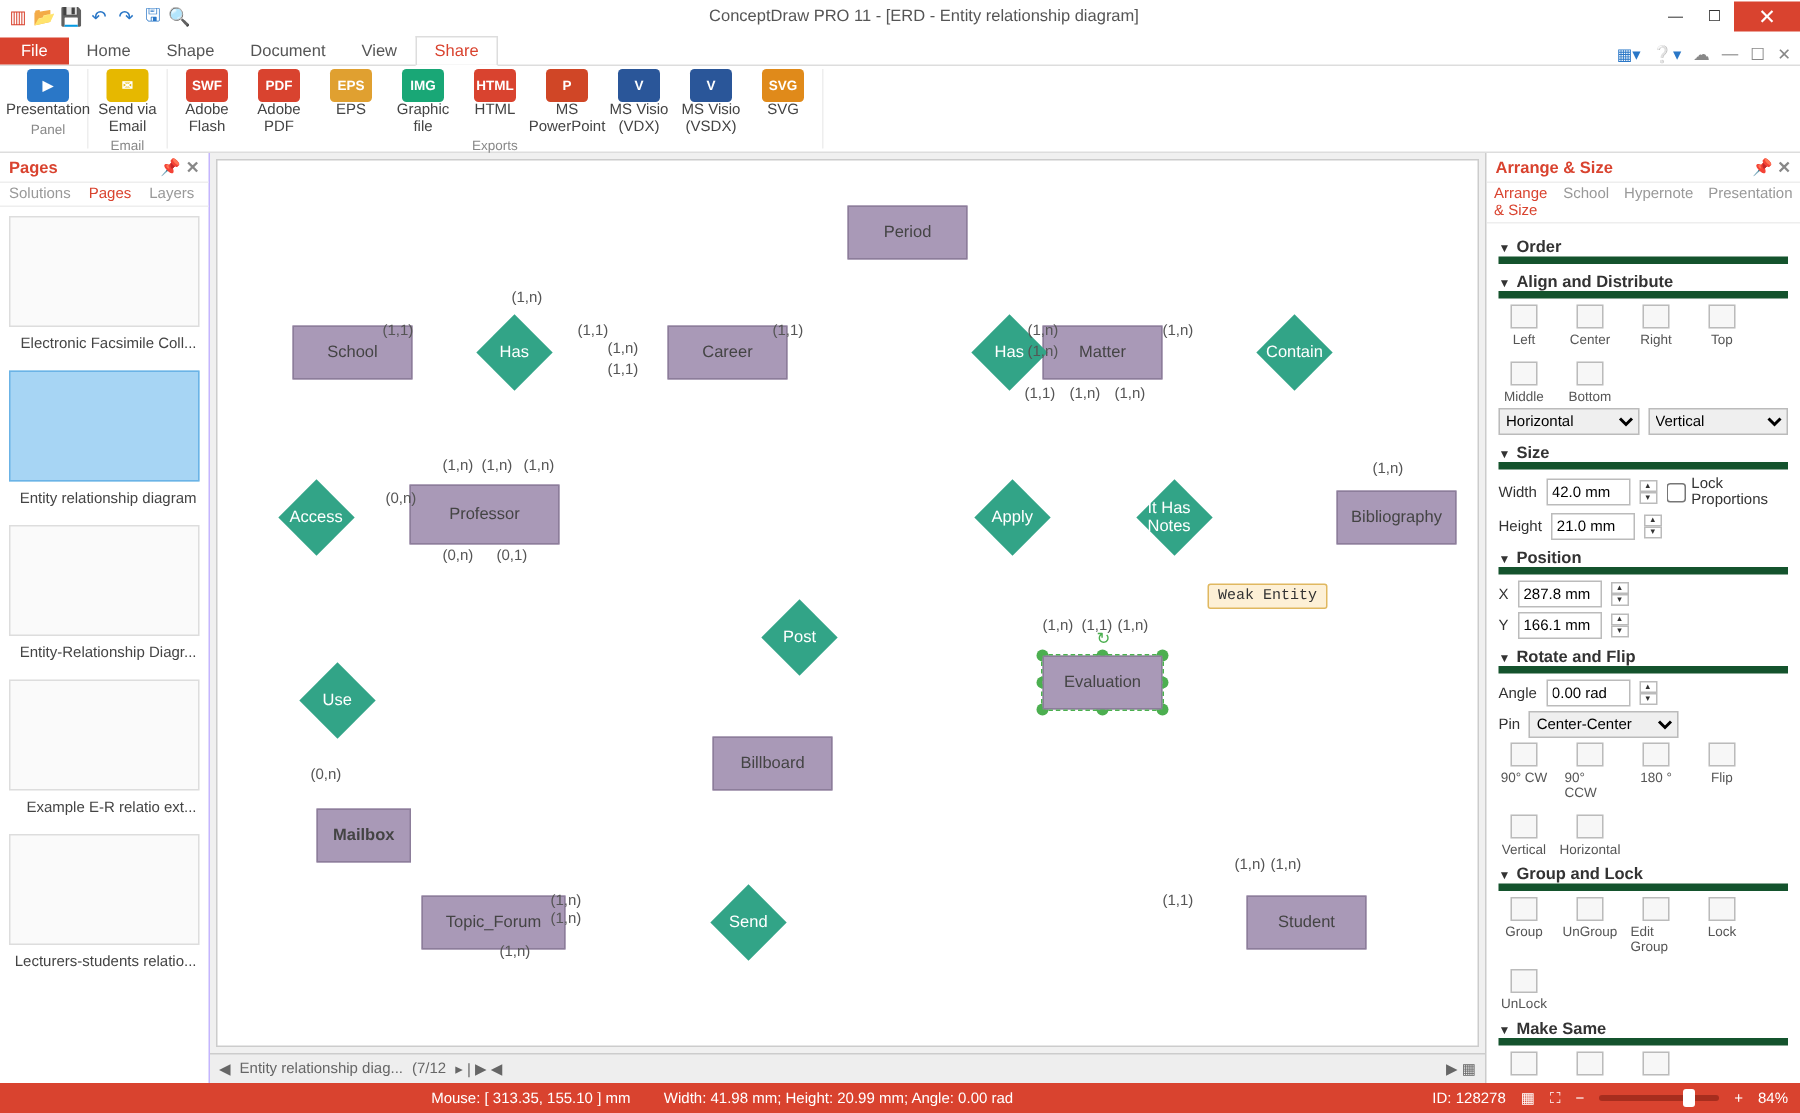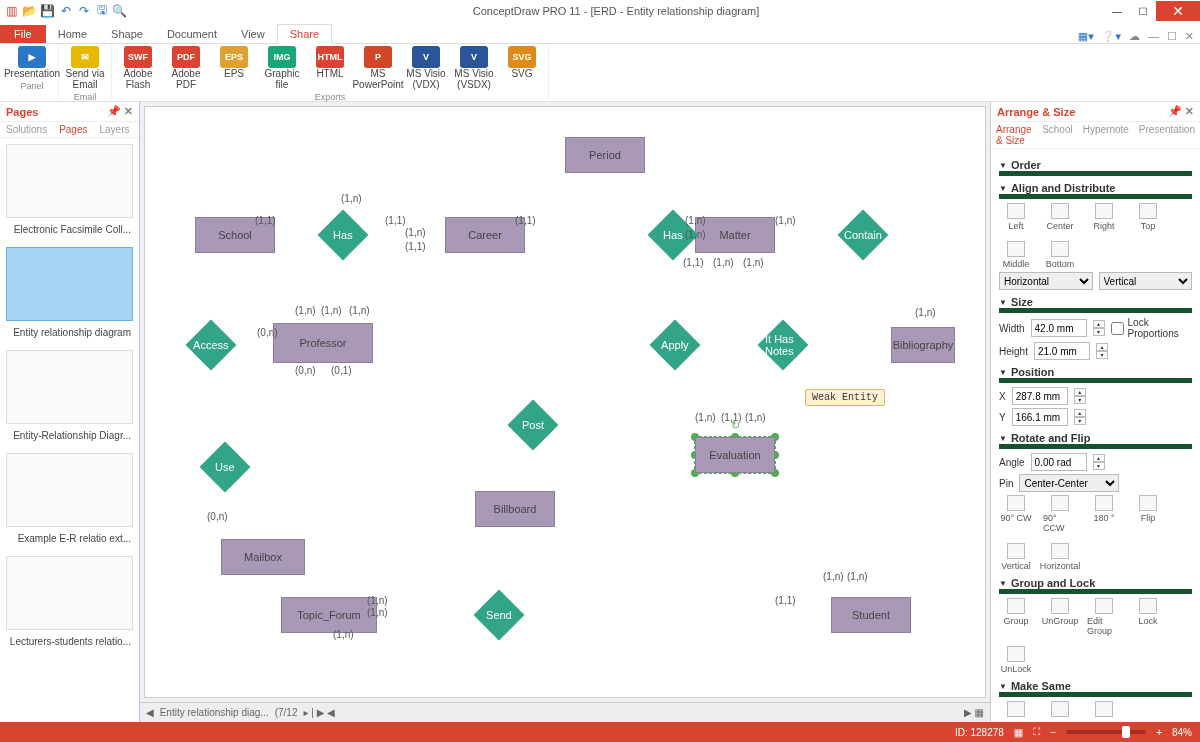"Bibliography" div.ent { width: 64px -> 80px }
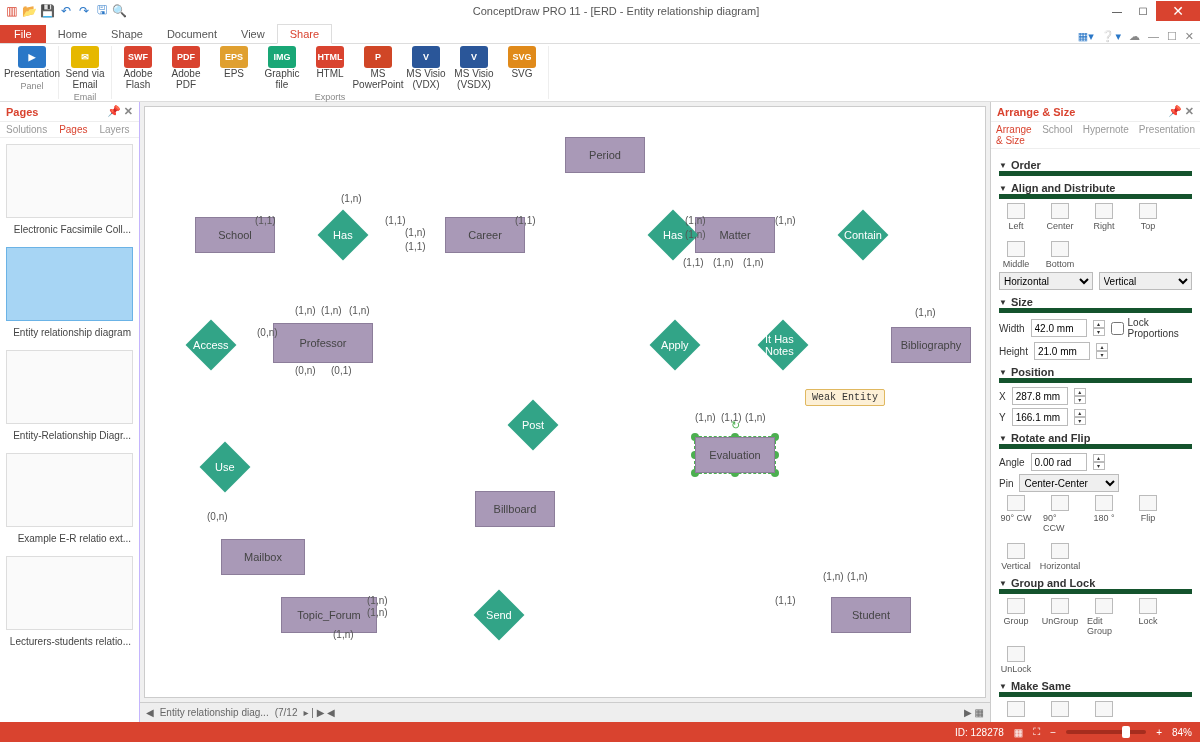"Mailbox" div.ent { font-weight: none -> bold; left: 76px -> 66px; width: 84px -> 63px }
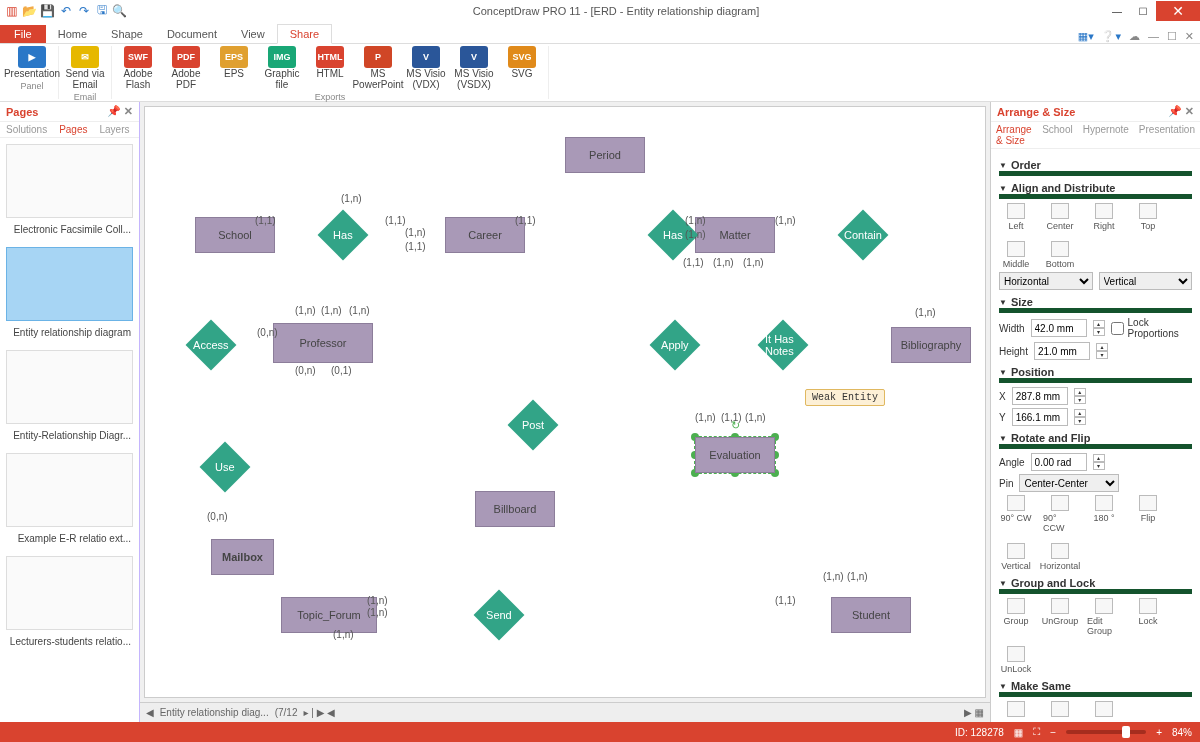"Mouse: [ 313.35, 155.10 ]" span.mid { html: none -> <span> <span>Mouse: [ 313.35, 155.10 ] mm</span> &nbsp;&nbsp;&nbsp;&nbsp;&nbsp;&nbsp; <span>Width: 41.98 mm; Height: 20.99 mm; Angle: 0.00 rad</span> </span> }
